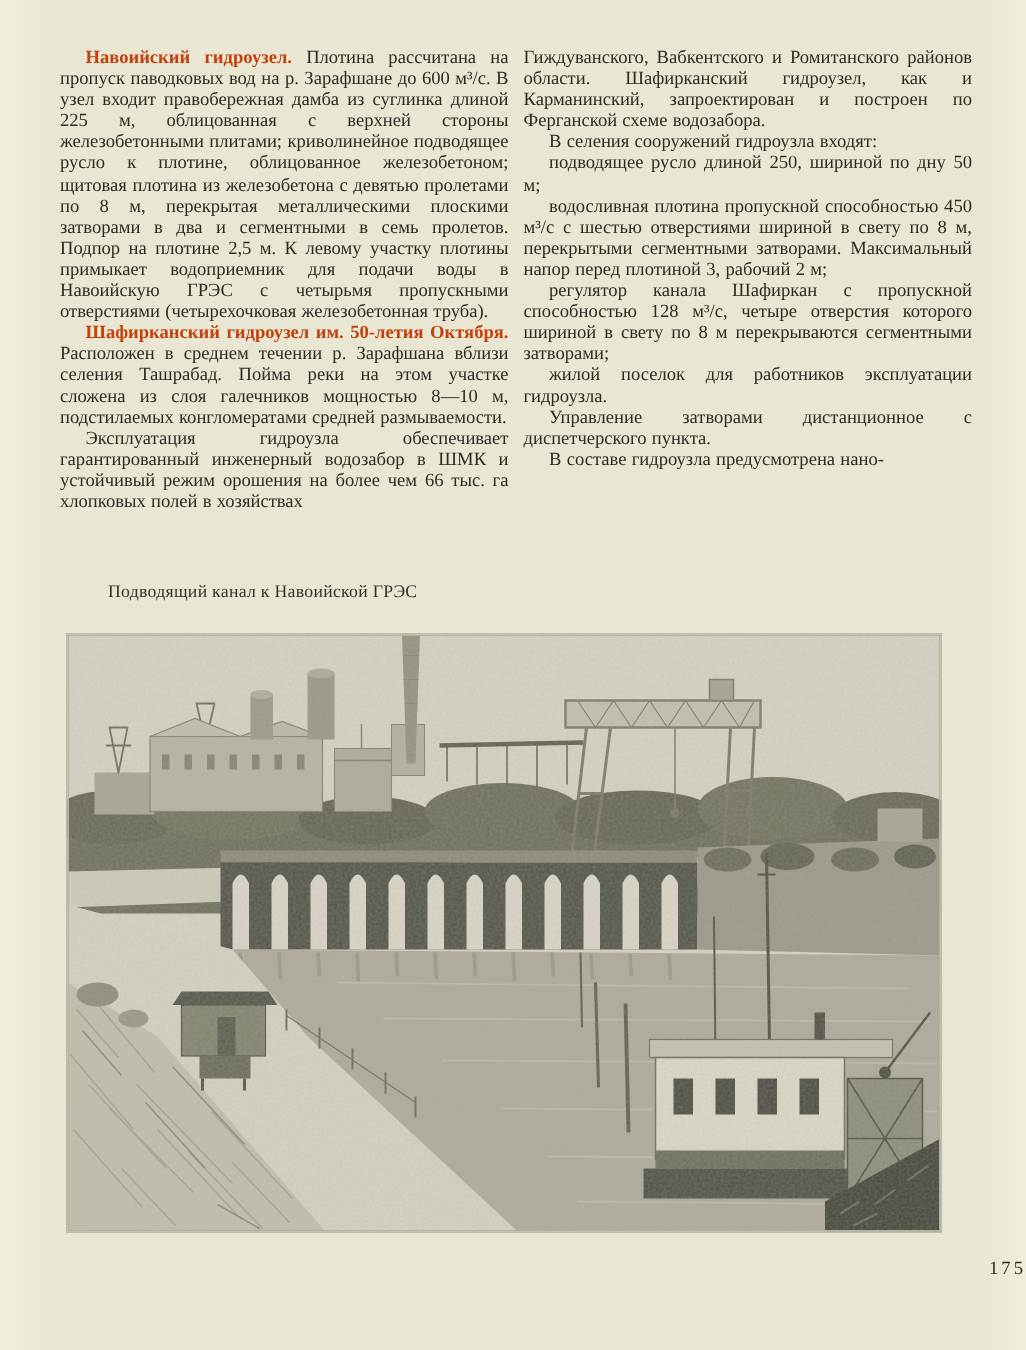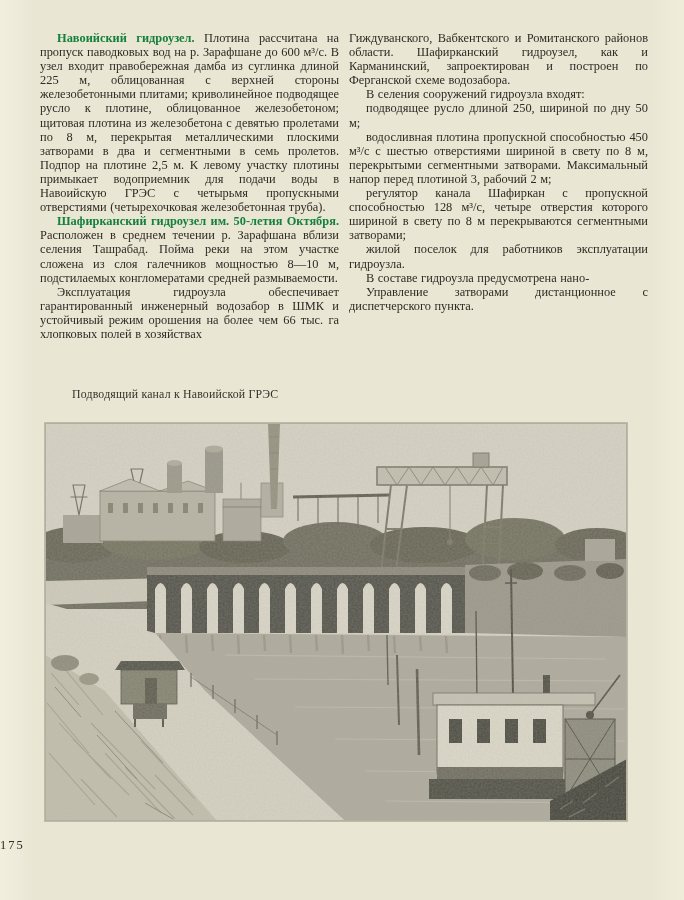"Навоийский гидроузел." .lead { color: #15803d -> #c2410c }
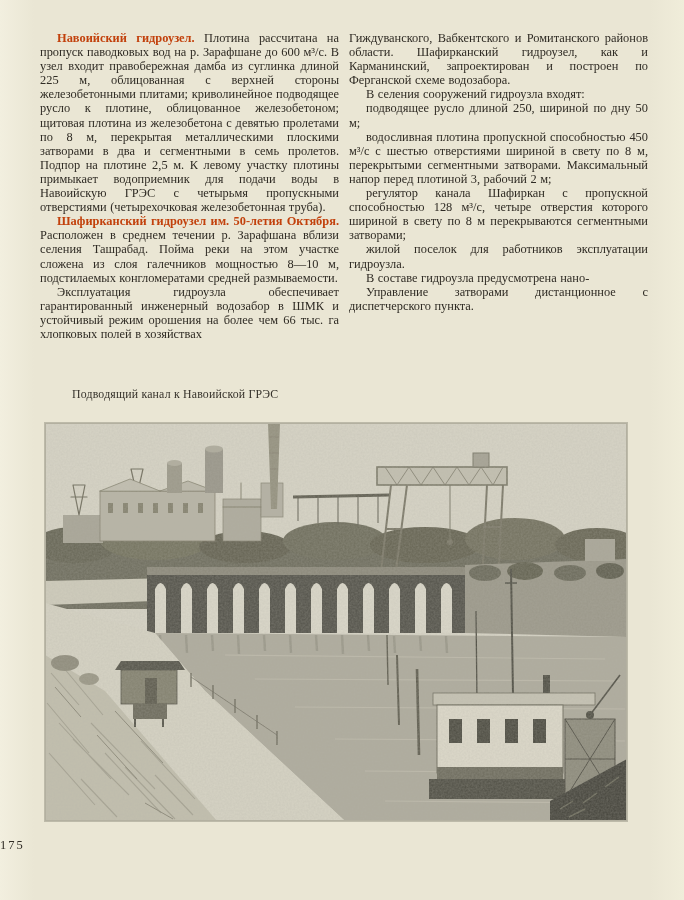"В составе гидроузла предусмотрена нано-" p { order: before "Управление затворами дистанционное с" -> after "Управление затворами дистанционное с" }
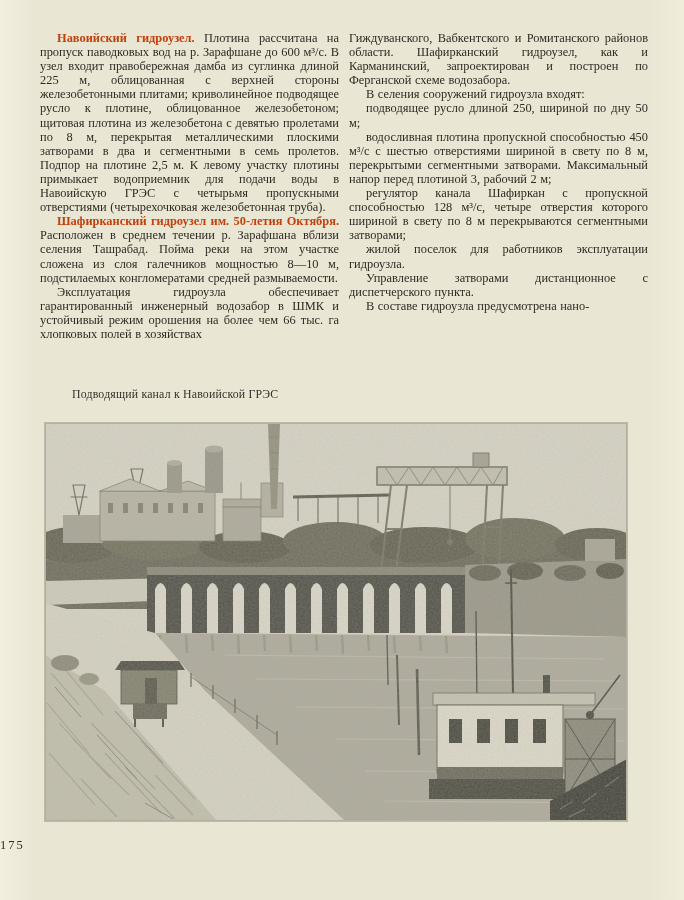"175" .page-number { text-align: left -> right }
